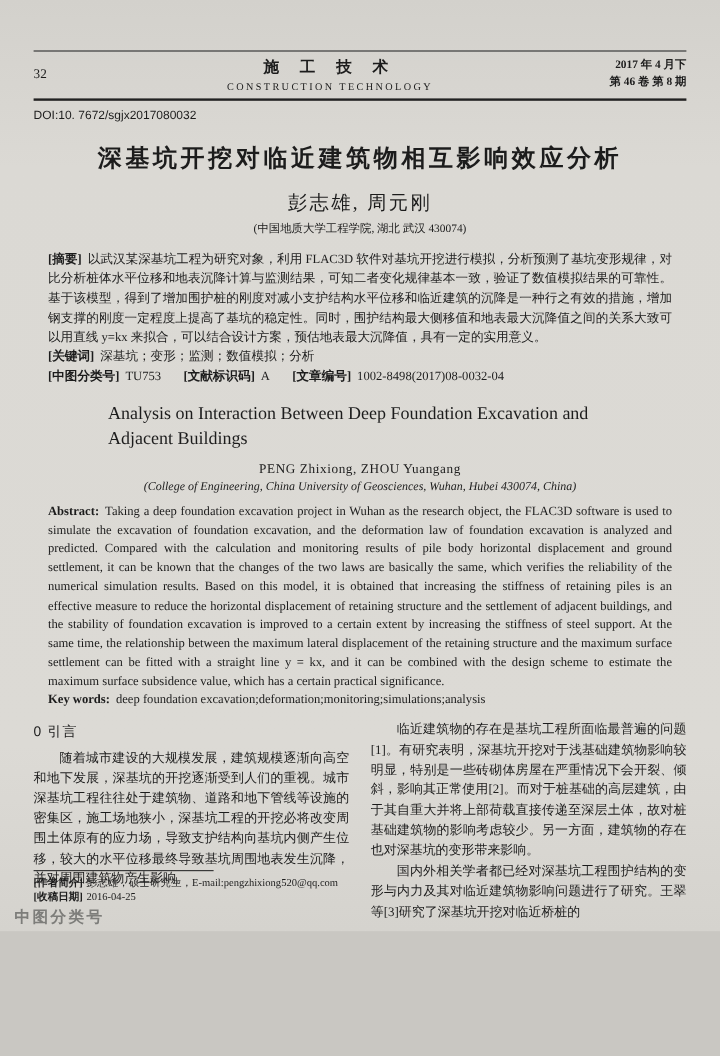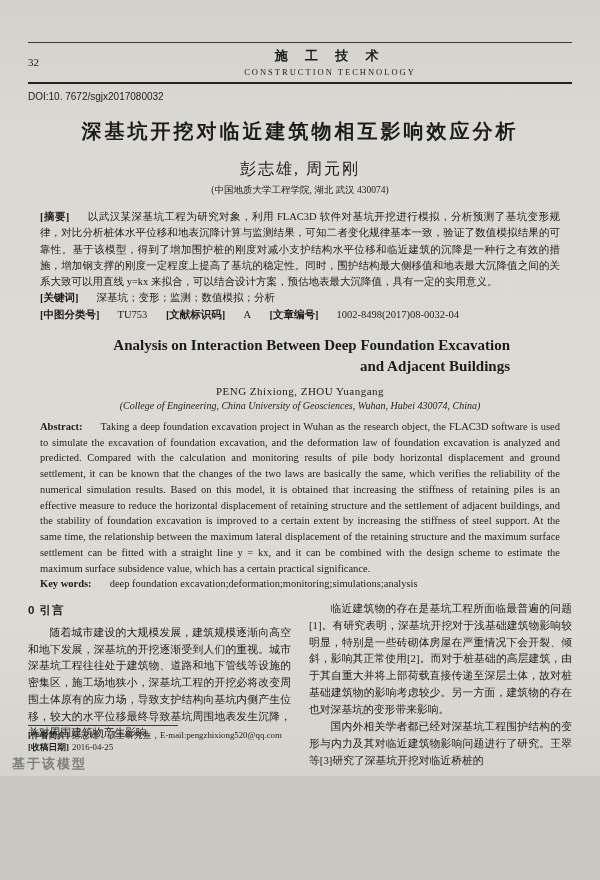"2017 年 4 月下" div.issue-block { html: none -> <div> <div>2017 年 4 月下</div> <div>第 46 卷 第 8 期</div> </div> }
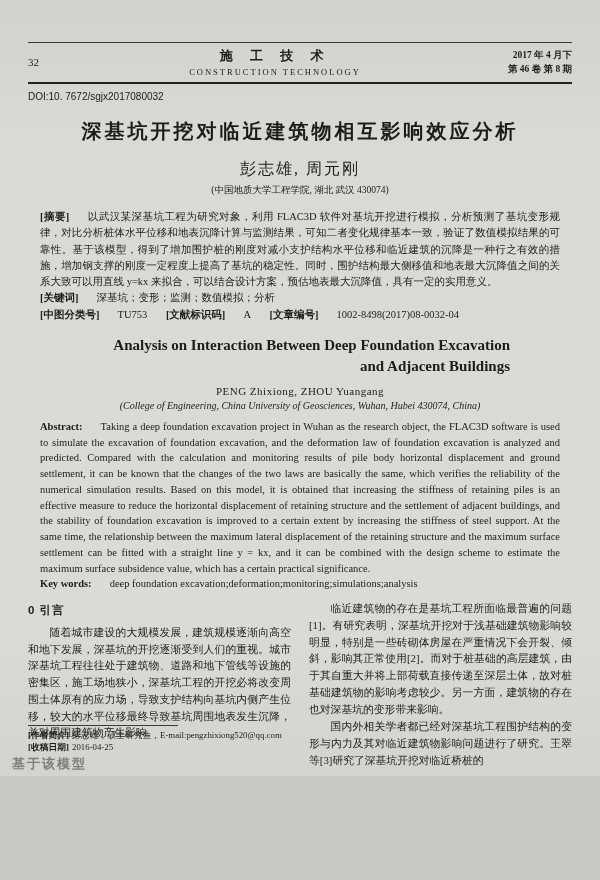"[摘要]" .lbl { margin-right: 18px -> 5px }
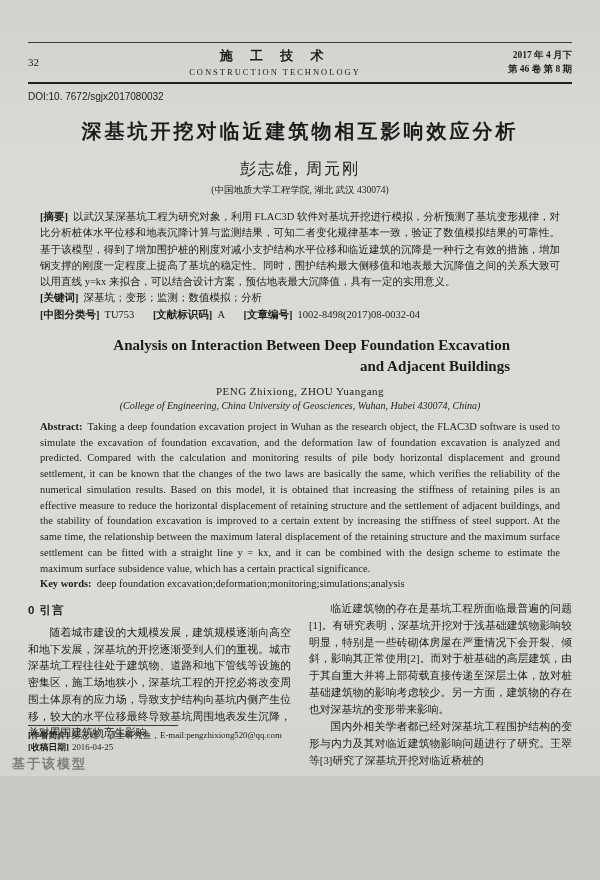"Analysis on Interaction Between Deep" .title-en { font-weight: 700 -> 400; text-align: right -> left }
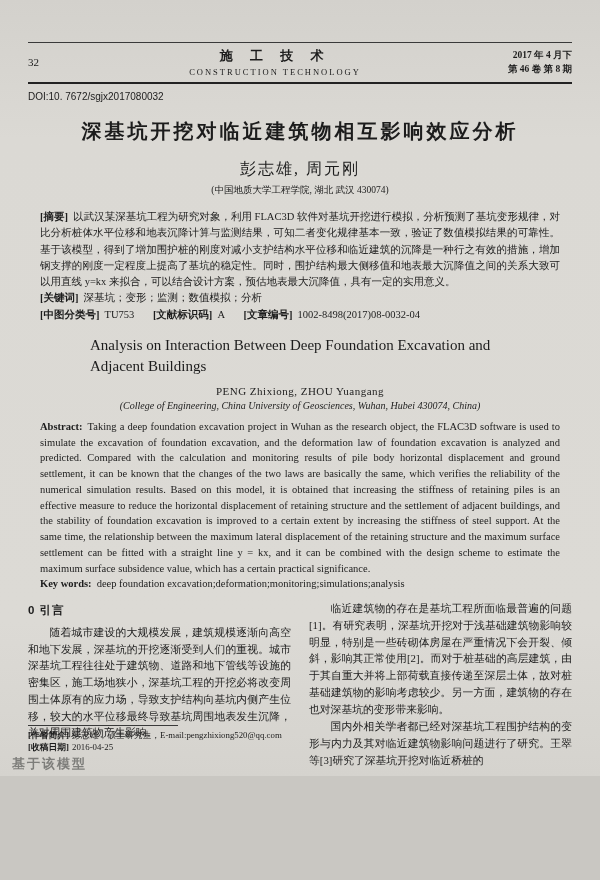"0 引言" .sec { font-weight: 700 -> 400 }
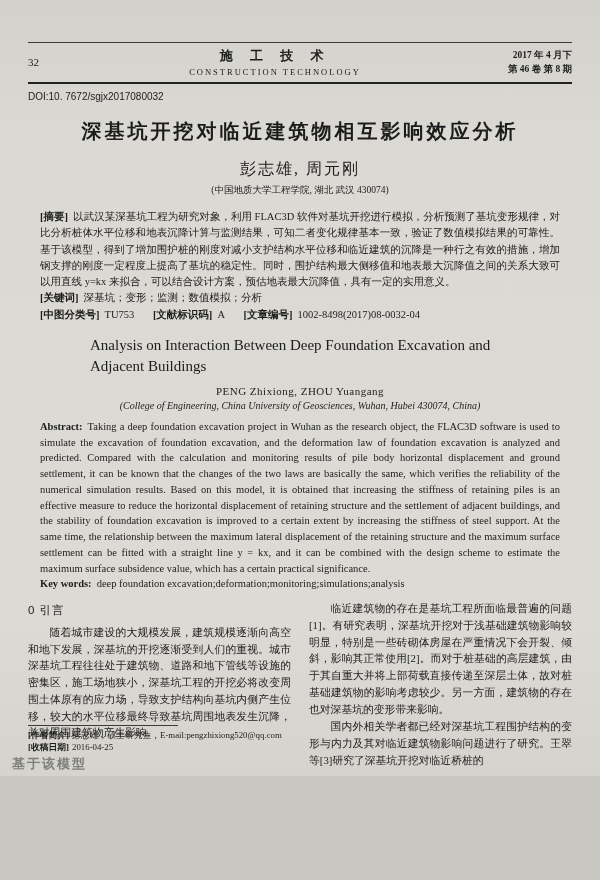"基于该模型" div.watermark { text: 基于该模型 -> 中图分类号 }
